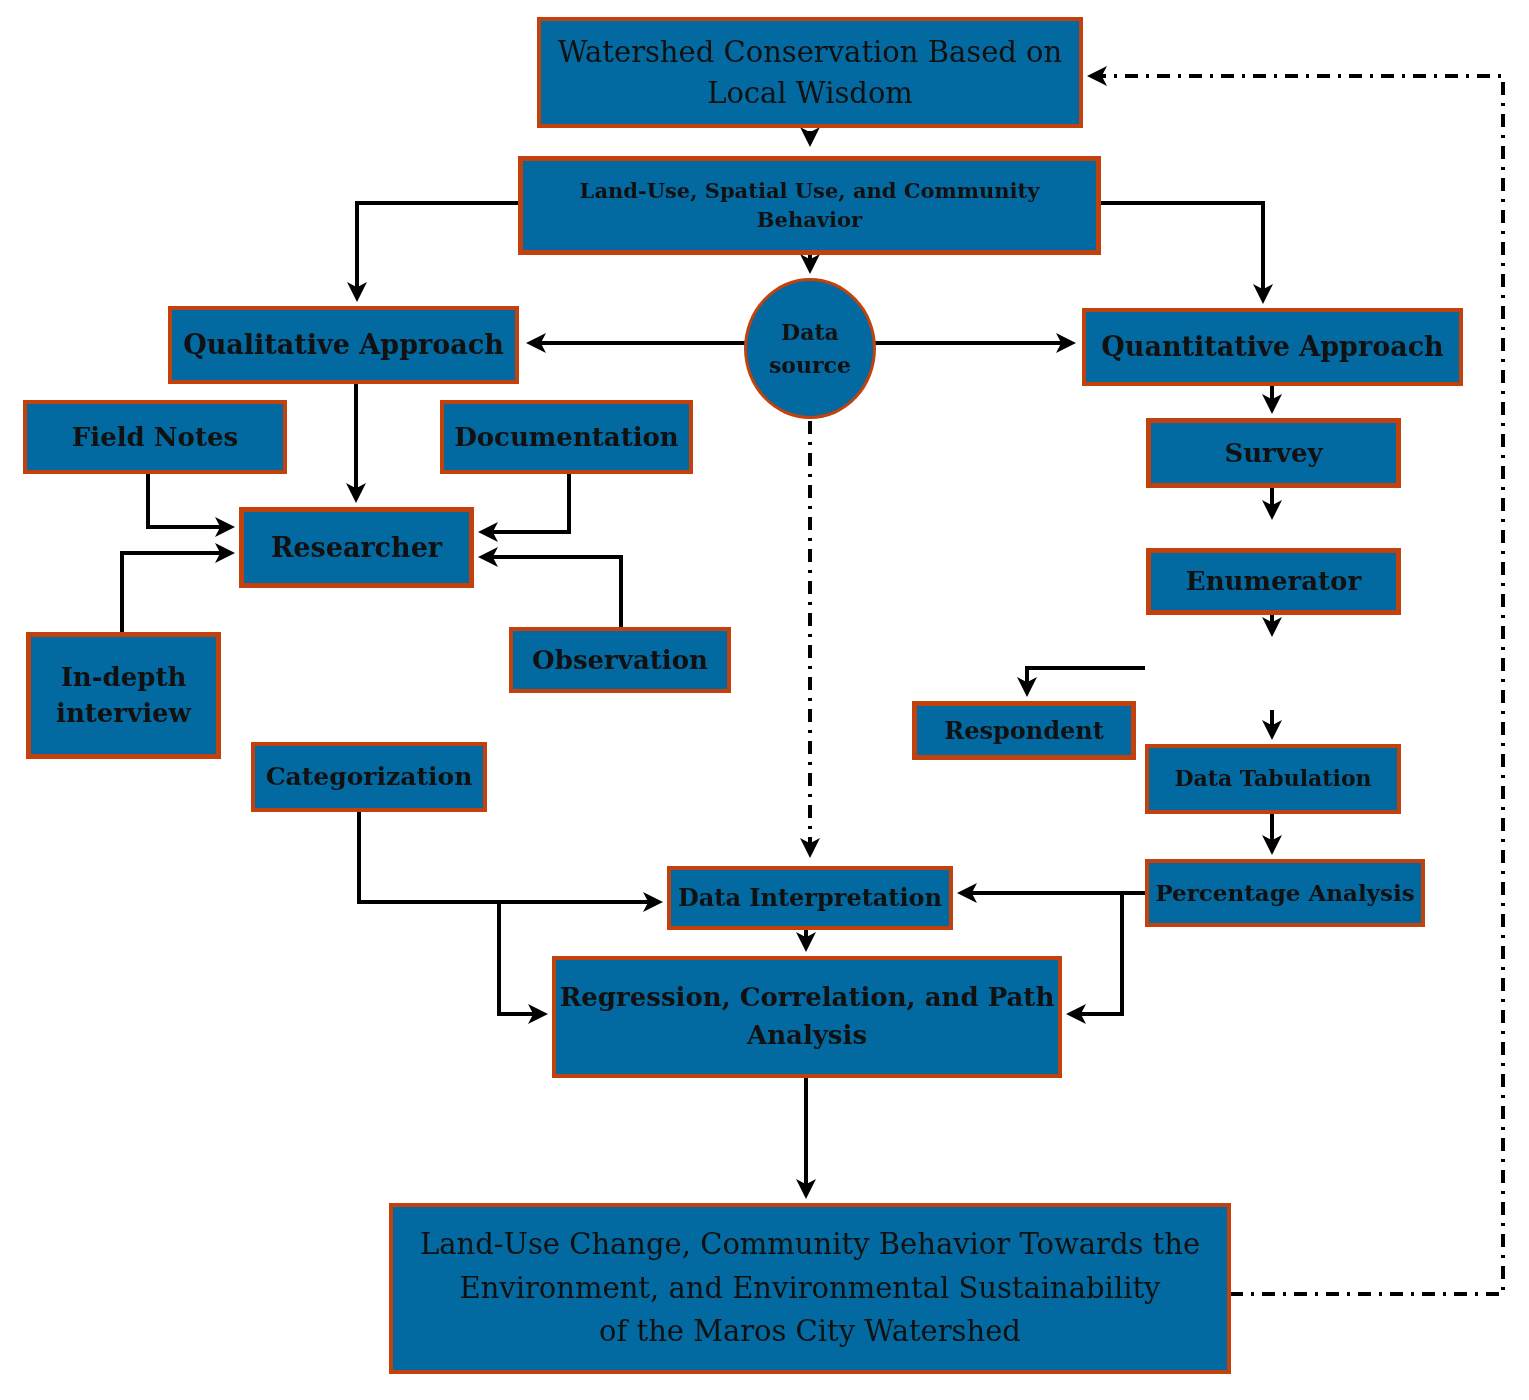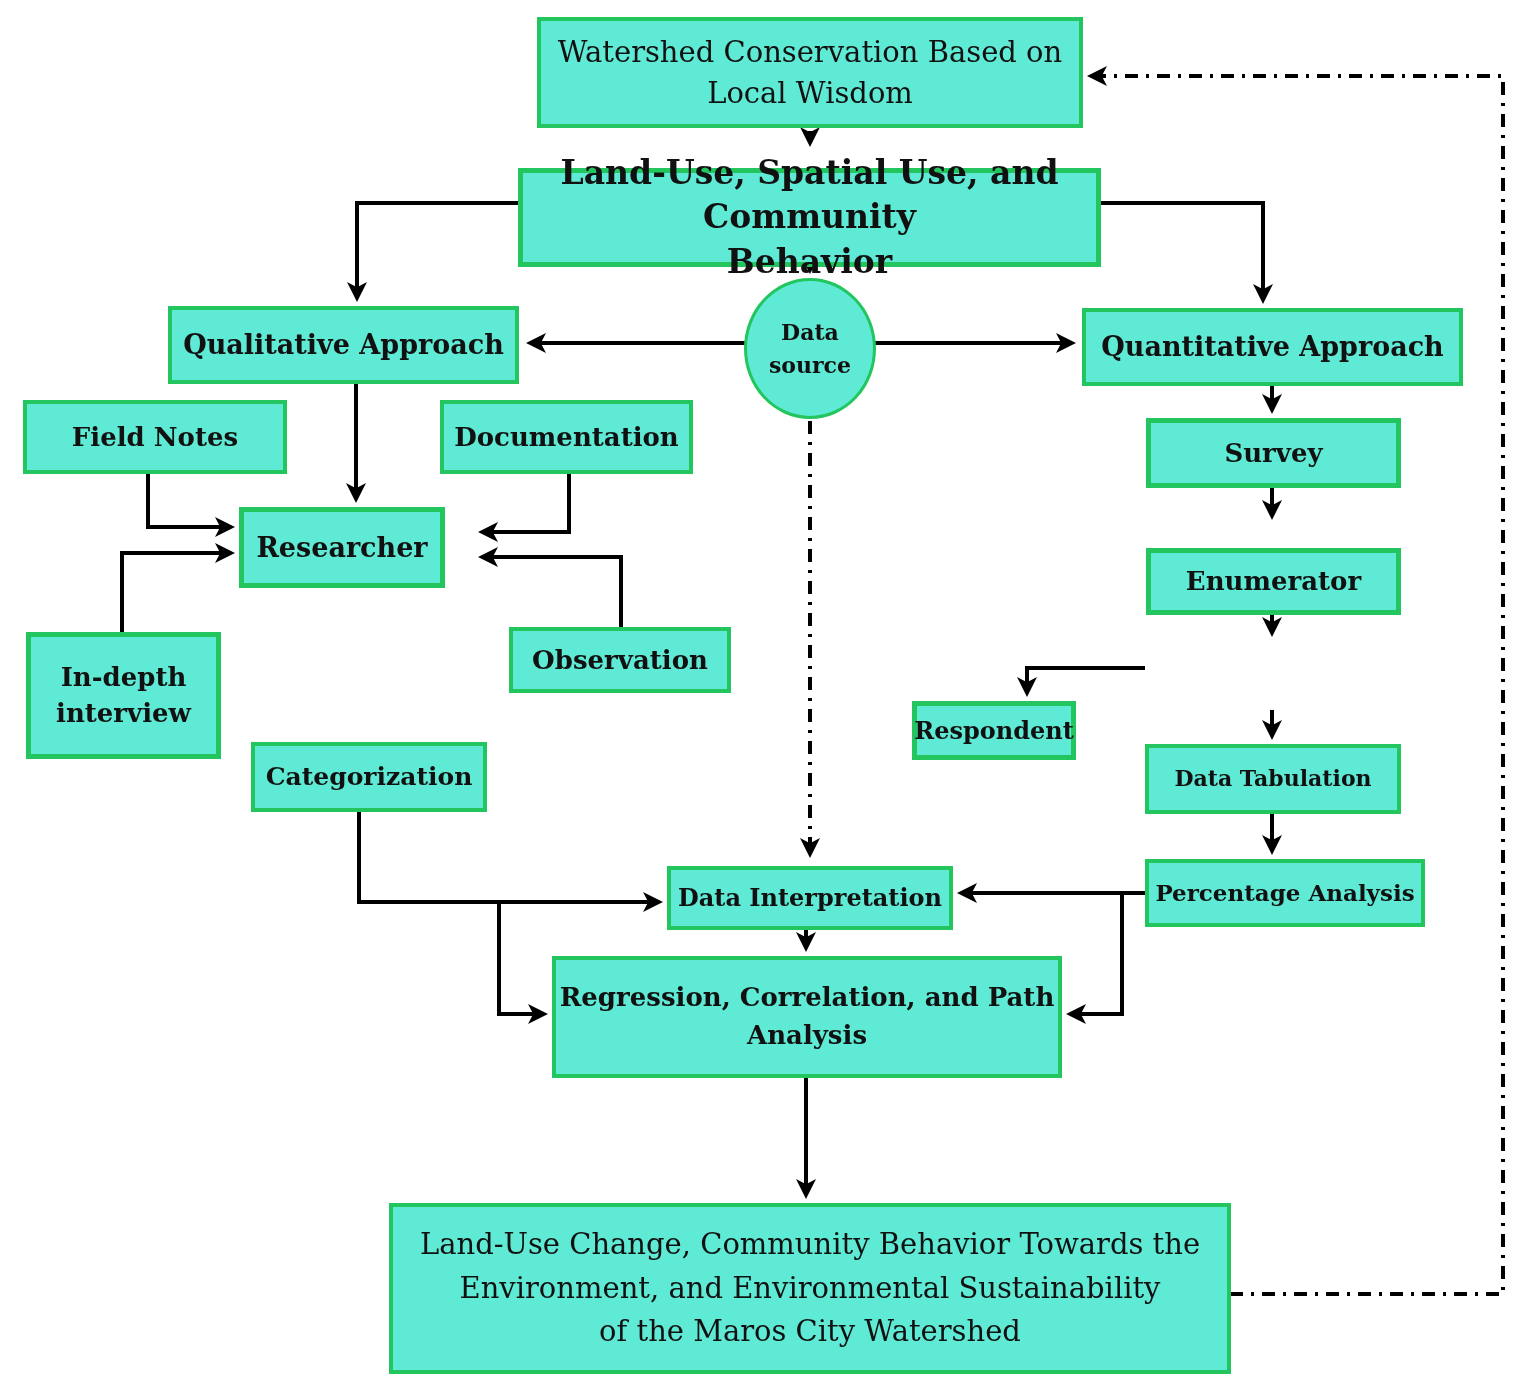"Watershed Conservation Based on" .node { background: #5eead4 -> #0369a1; border: 4px solid #22c55e -> 4px solid #c2410c }
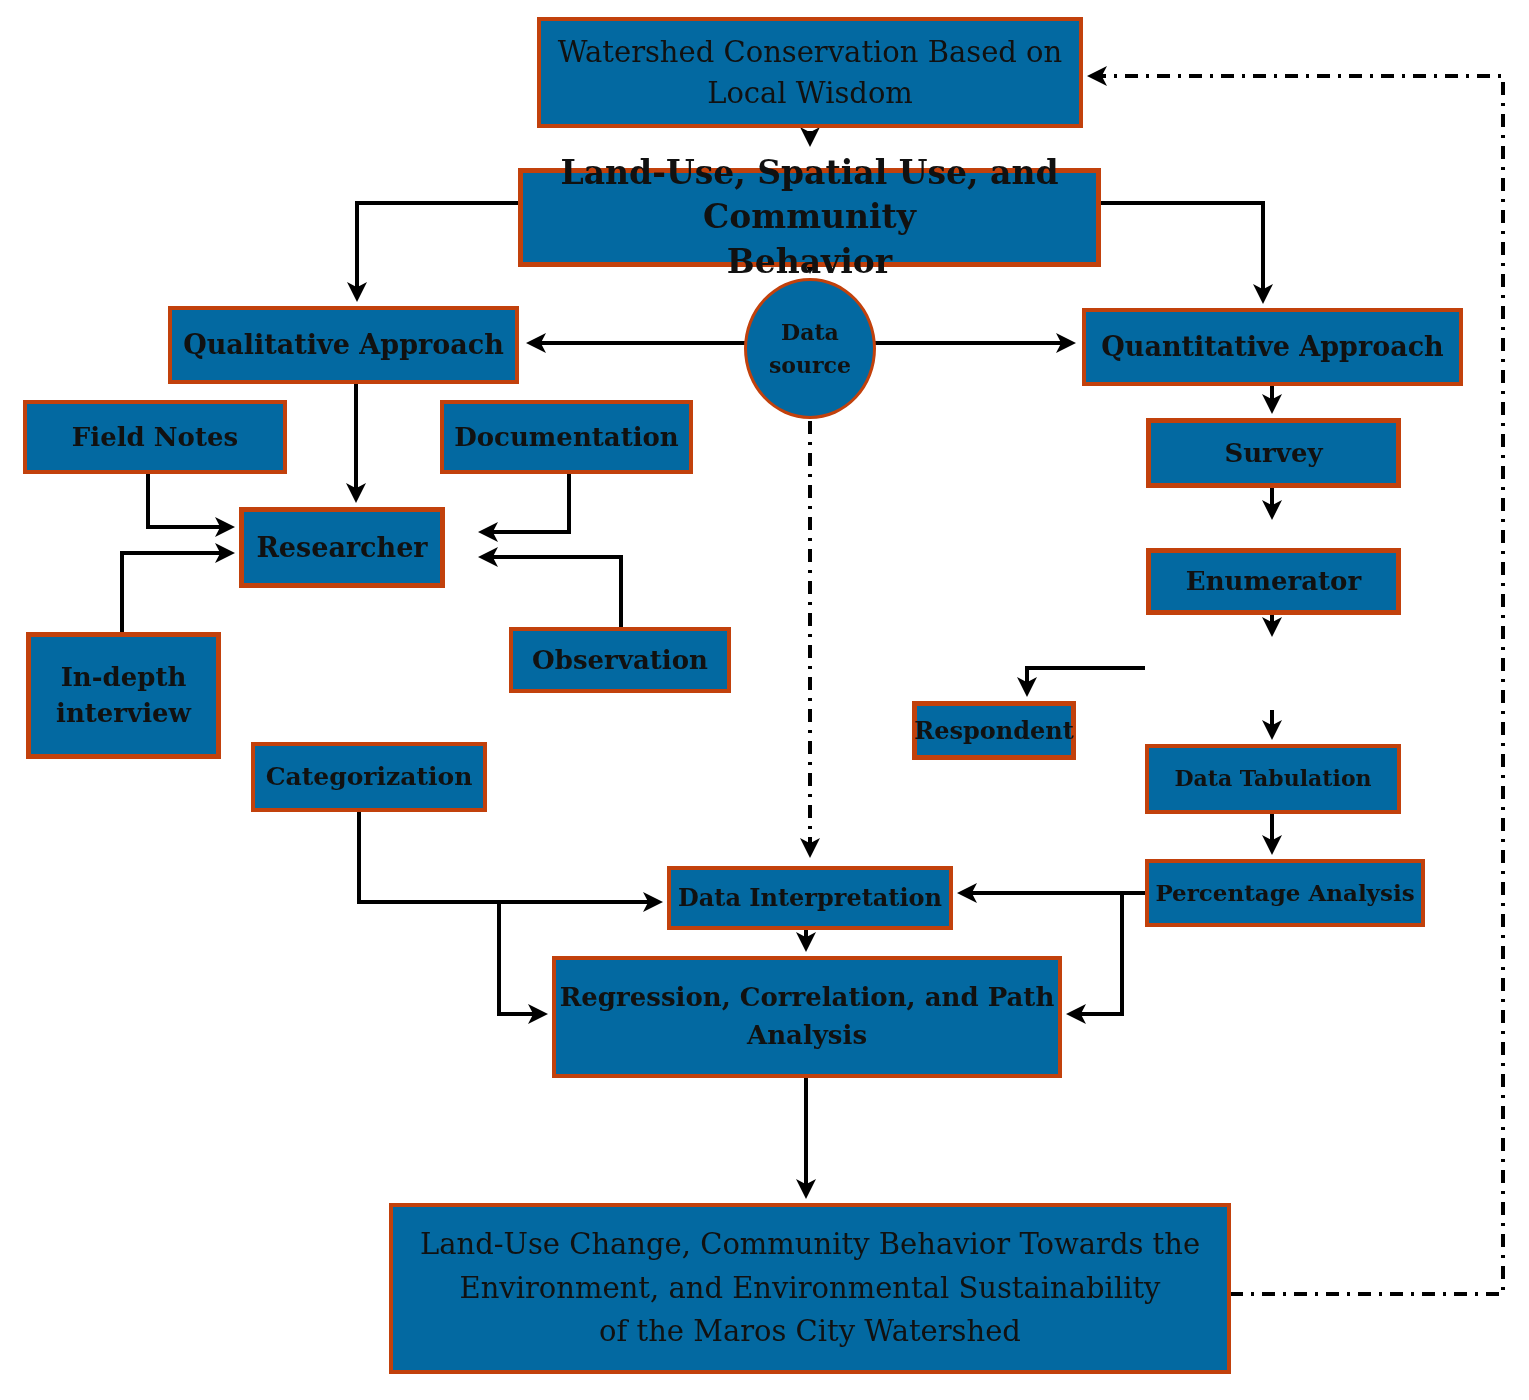"Land-Use, Spatial Use, and Community" #n-landuse { font-size: 33px -> 21px; top: 168px -> 156px }
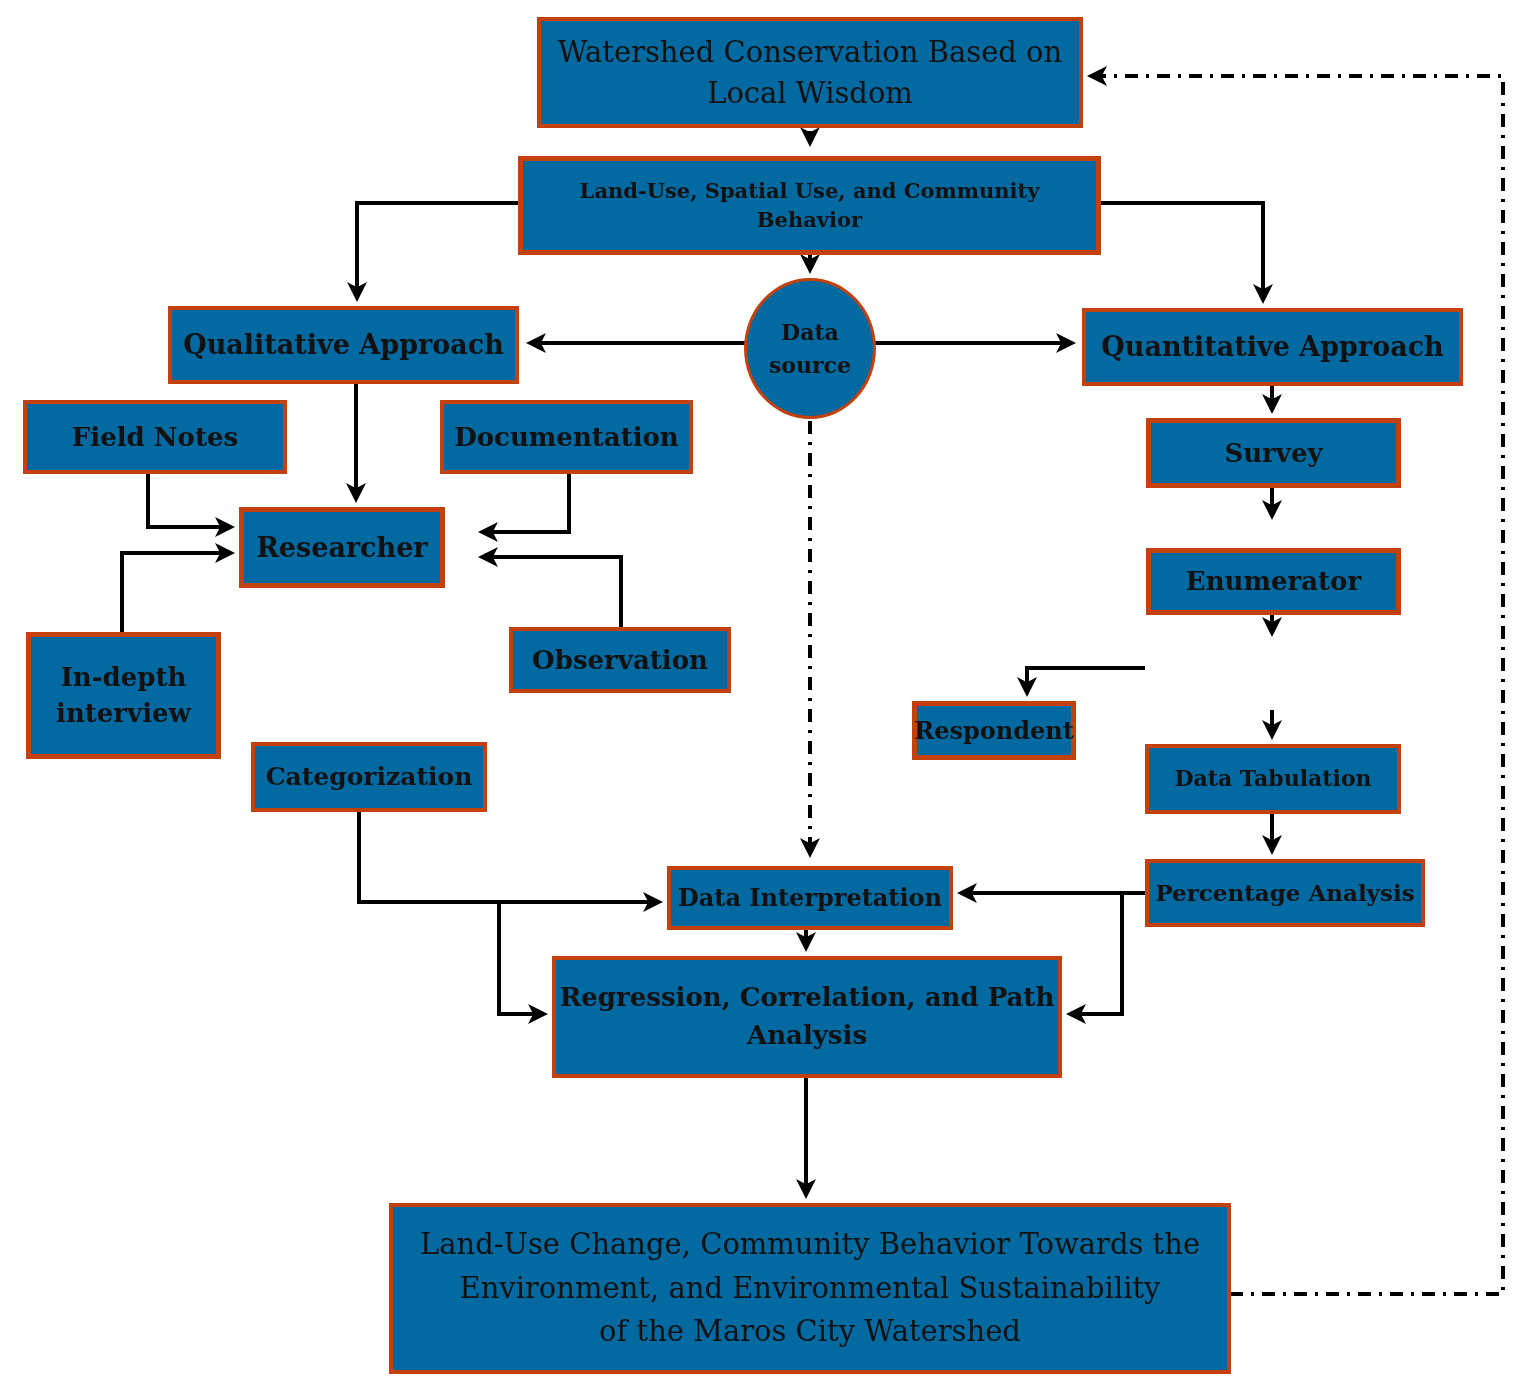"Researcher" #n-researcher { width: 206px -> 235px }
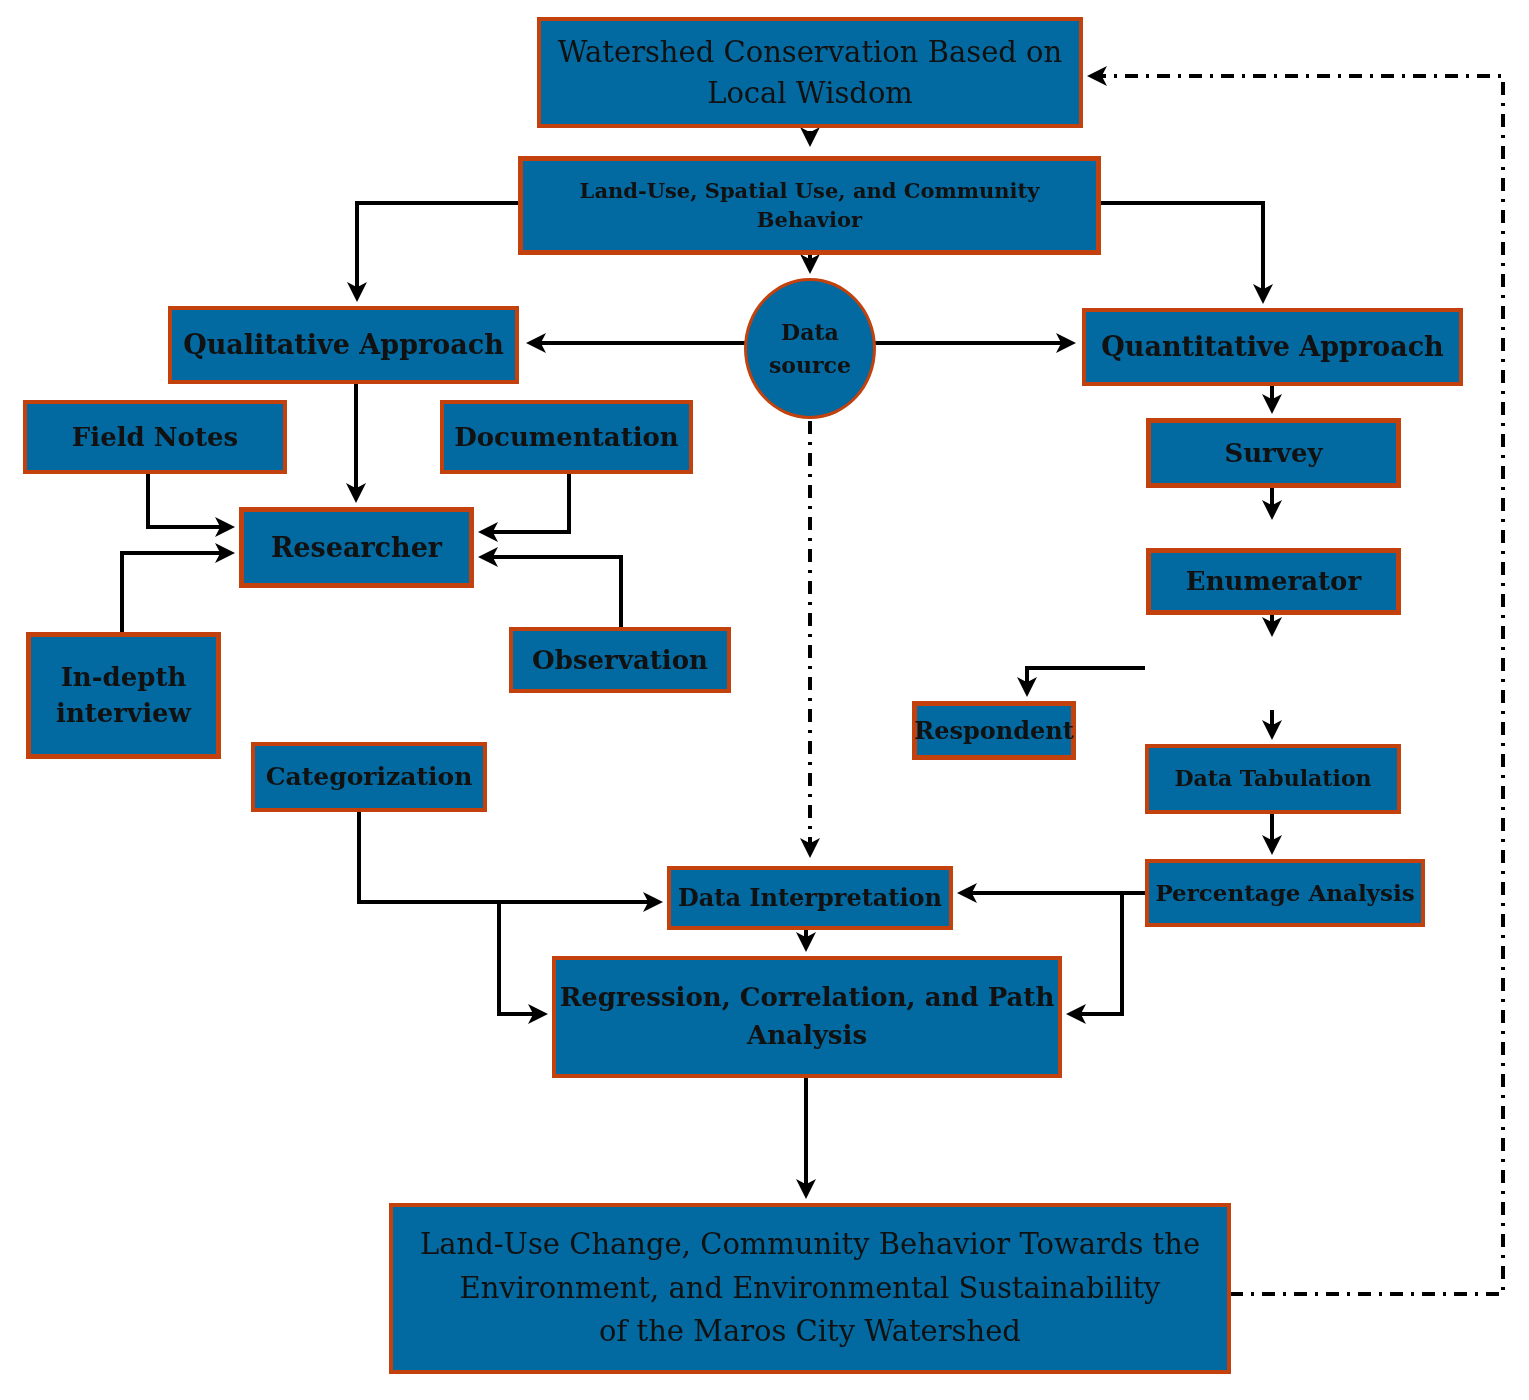"Respondent" #n-respondent { width: 164px -> 224px }
